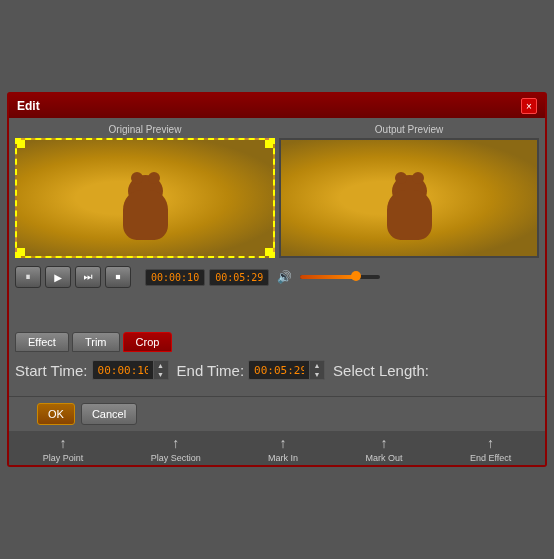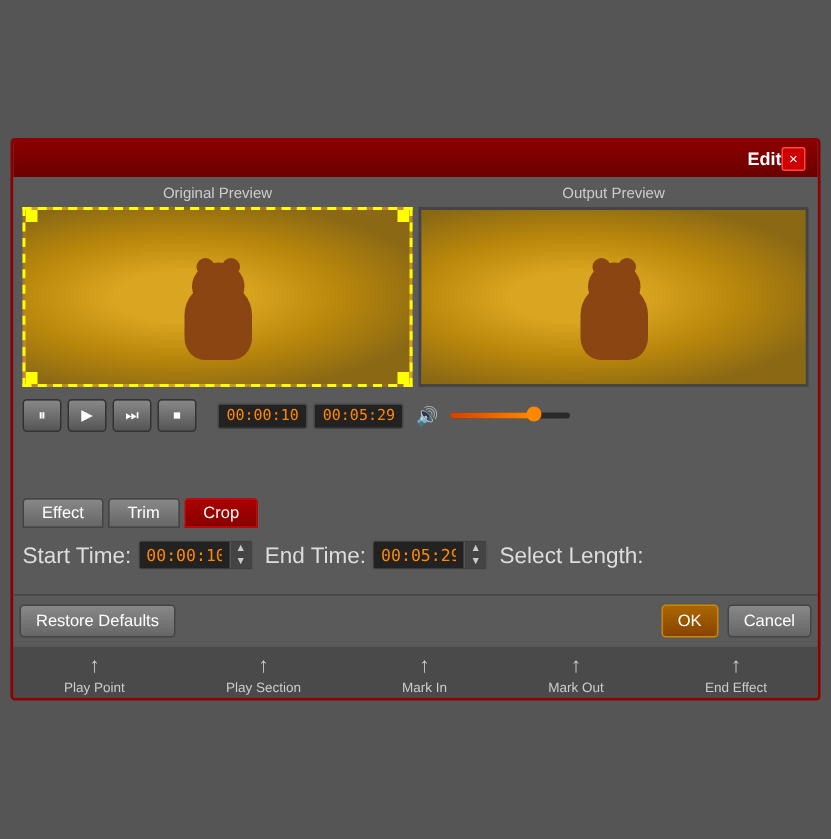"Edit" .title-bar { justify-content: flex-end -> space-between }
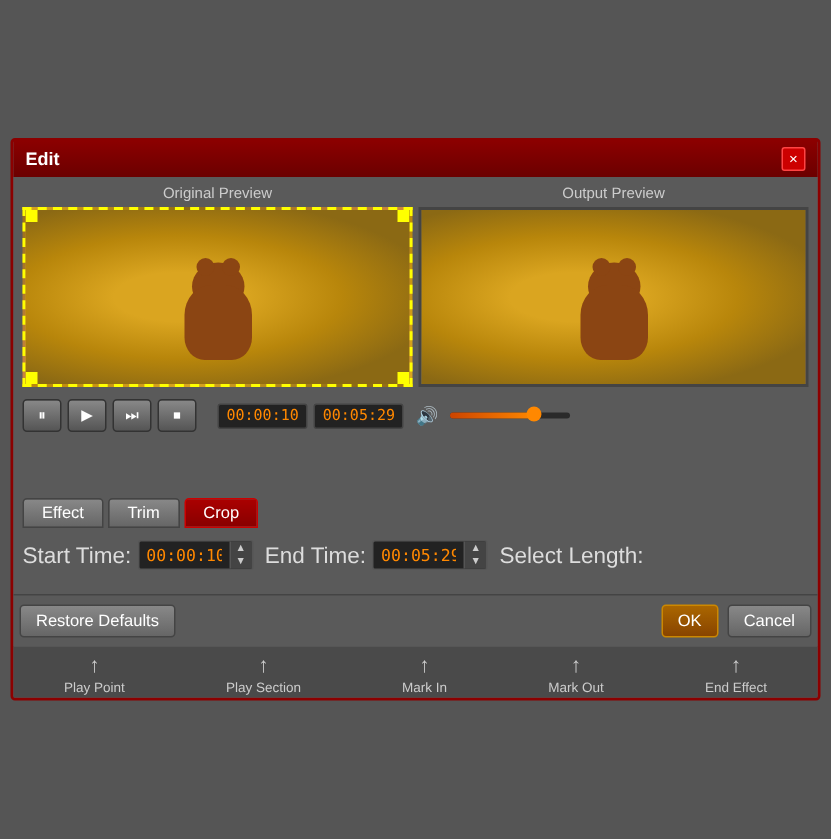"Restore Defaults" button.action-btn { html: <button>Restore Defaults</button> -> none }
